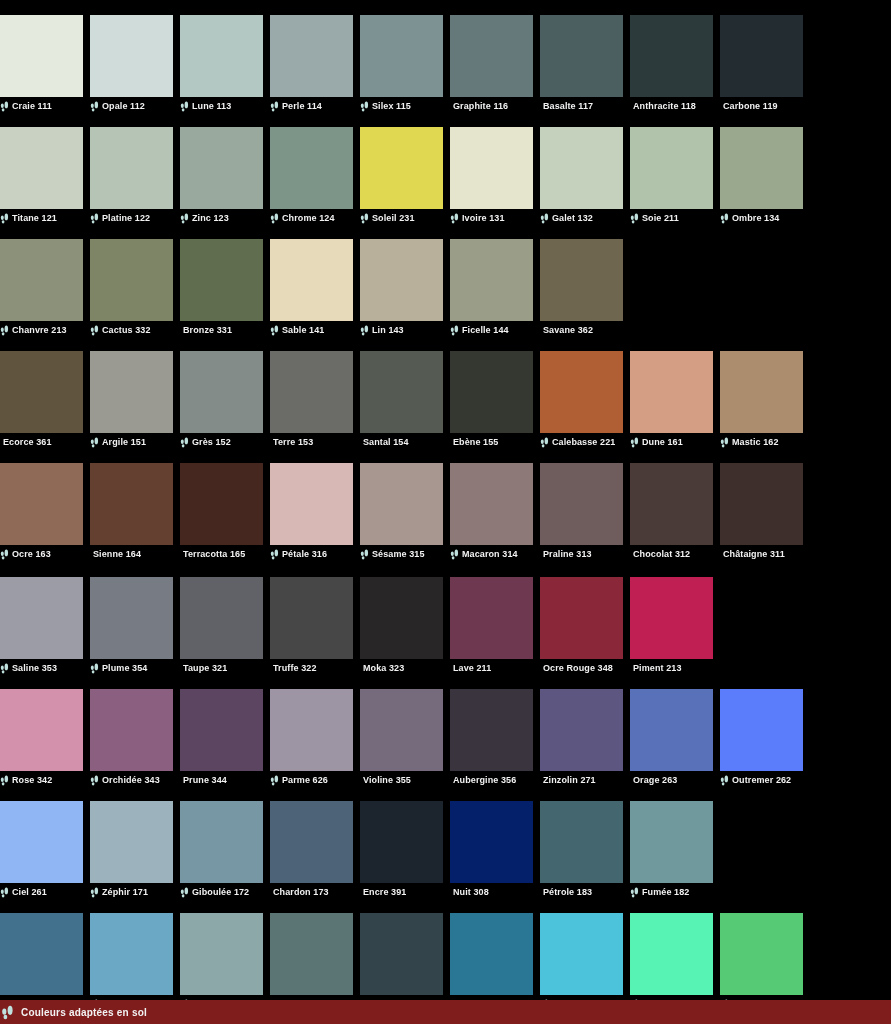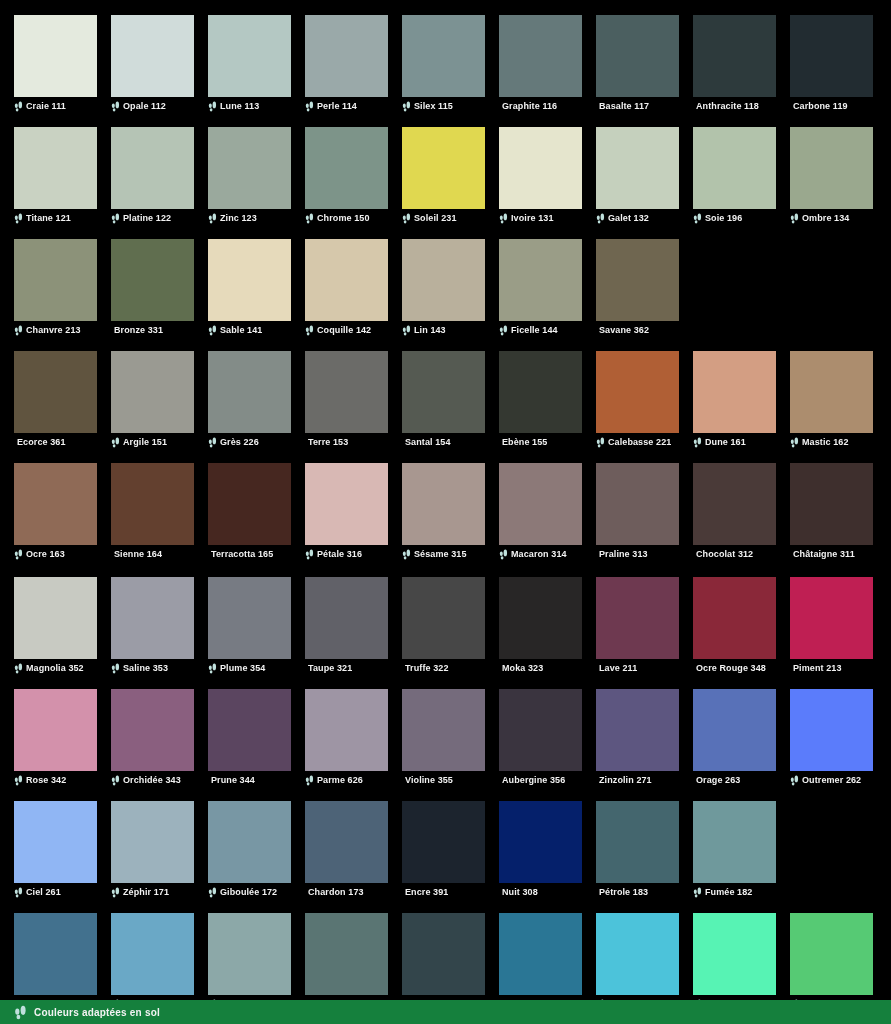"Craie 111" .swatch-row { gap: 14px -> 7px; padding-left: 14px -> none }
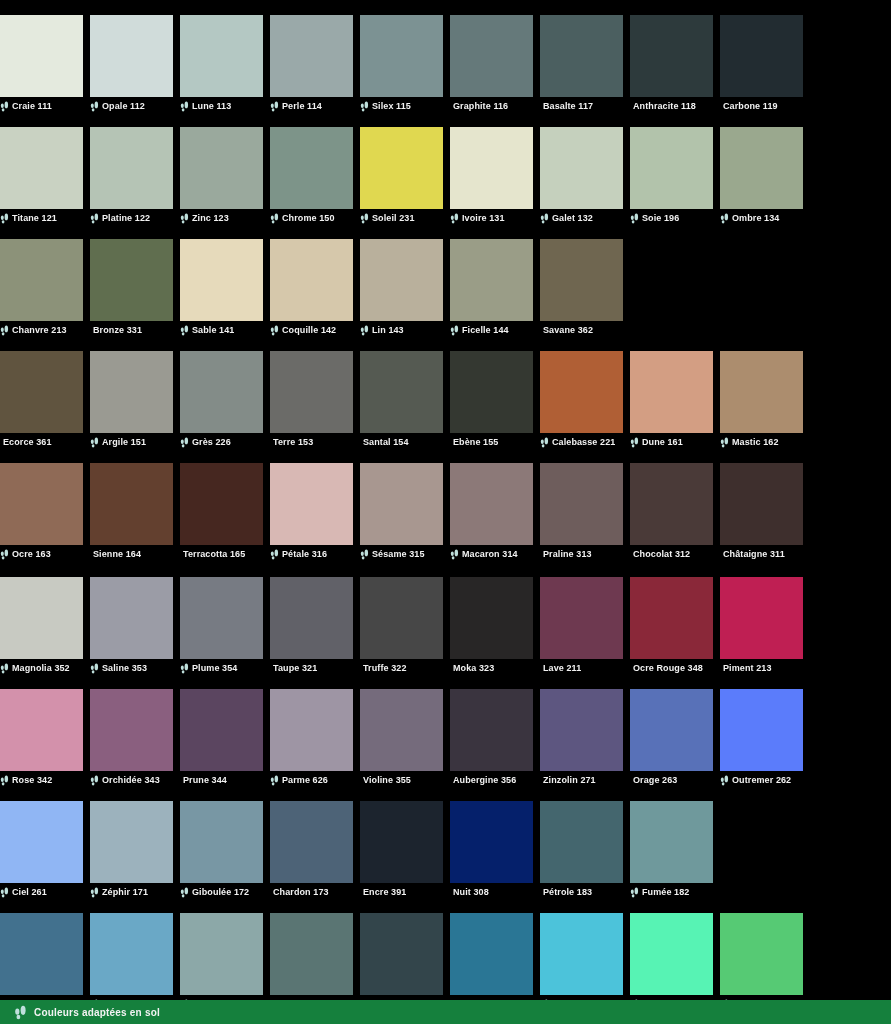"Chrome 150" span.label-text { text: 150 -> 124 }
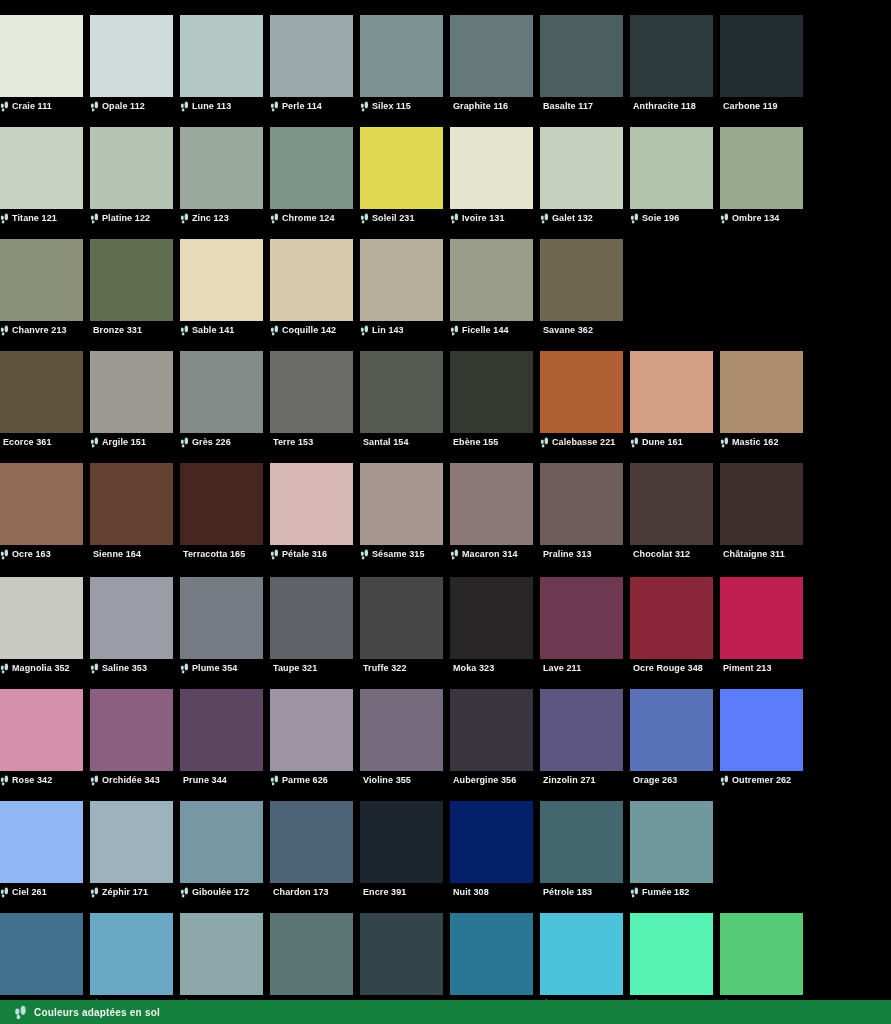"Soie 196" span.label-text { text: 196 -> 211 }
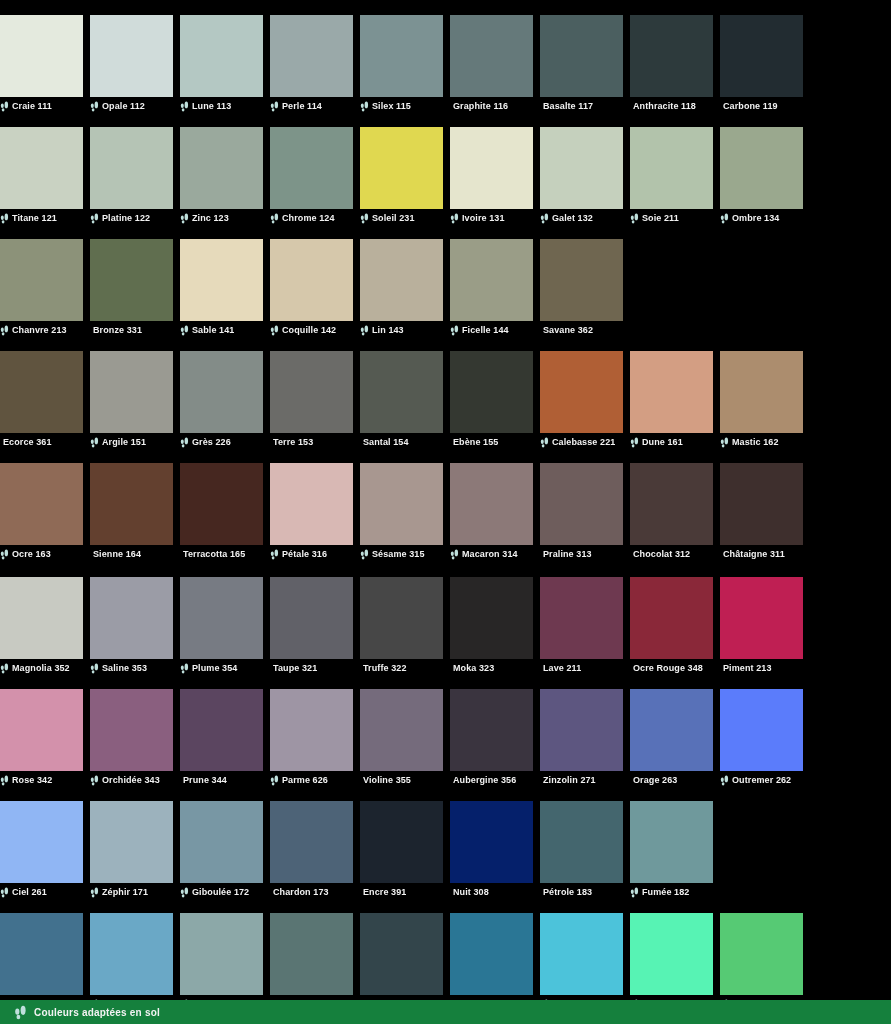"Cactus 332" div.swatch-cell { html: none -> <div> <div></div> <div> <span> <svg> <ellipse></ellipse> <ellipse></ellipse> <ellipse></ellipse> </svg> </span> <span>Cactus 332</span> </div> </div> }
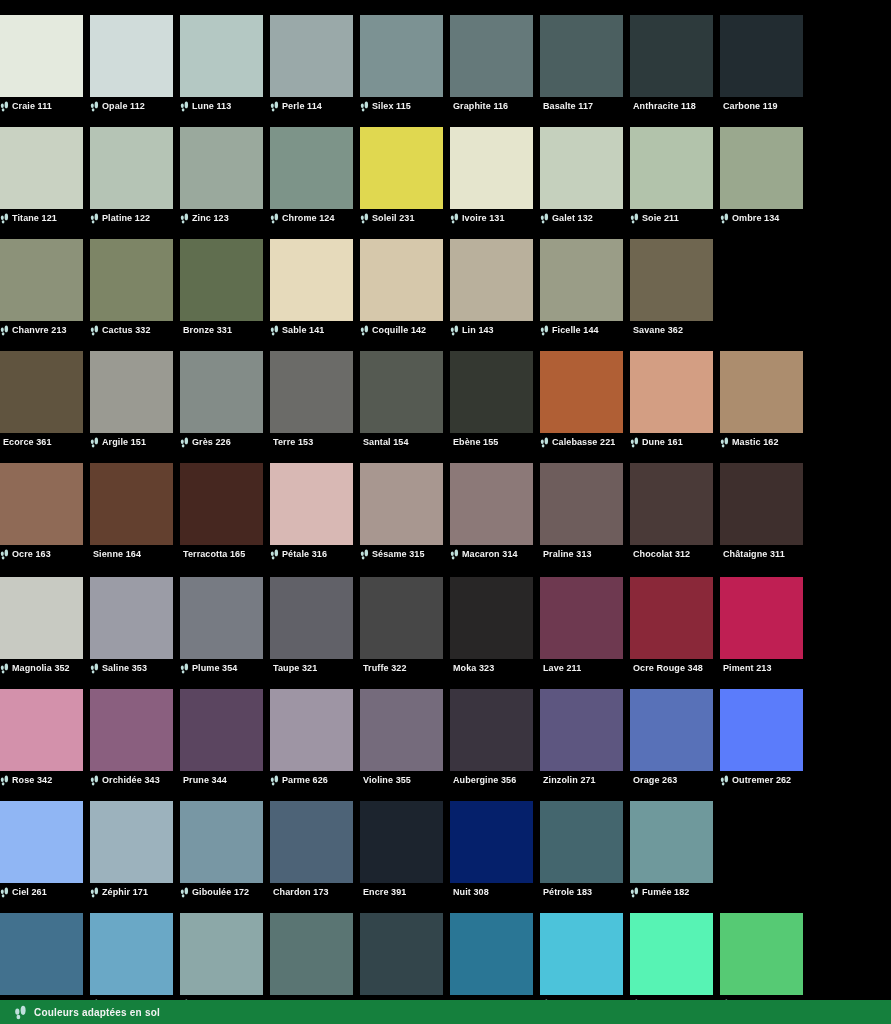"Coquille 142" div.swatch-cell { html: <div> <div></div> <div> <span> <svg> <ellipse></ellipse> <ellipse></ellipse> <ellipse></ellipse> </svg> </span> <span>Coquille 142</span> </div> </div> -> none }
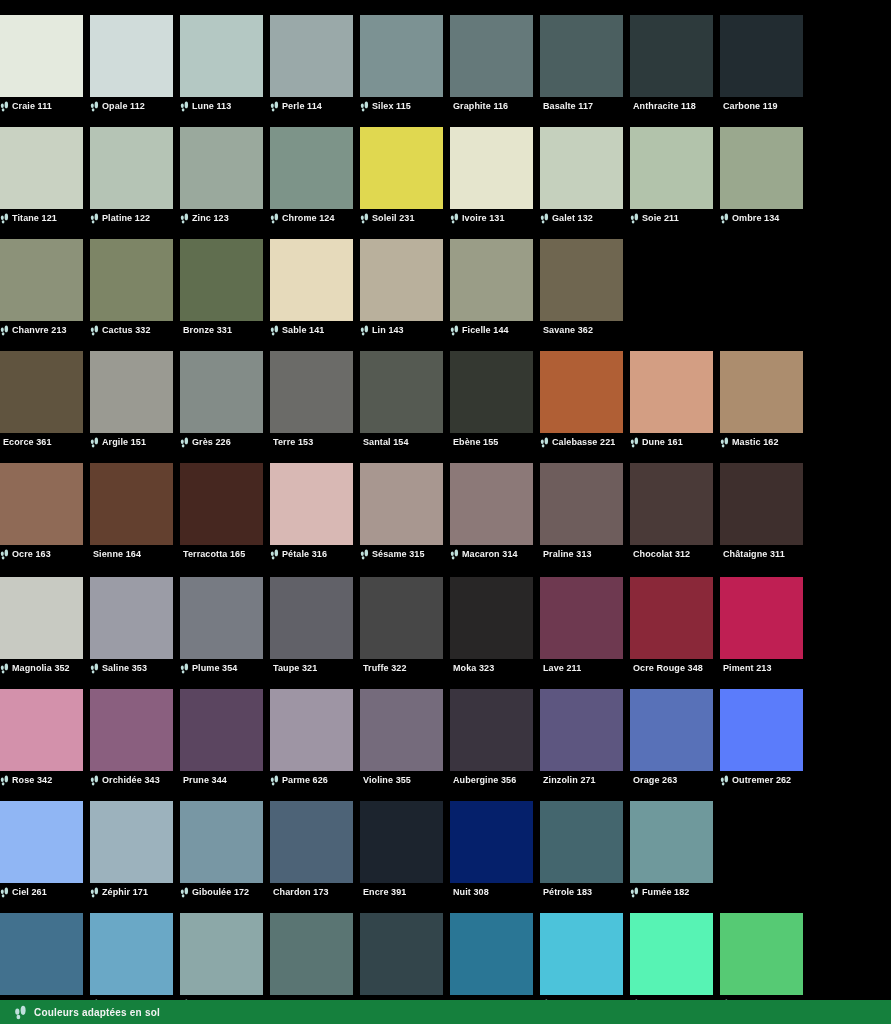"Grès 226" span.label-text { text: 226 -> 152 }
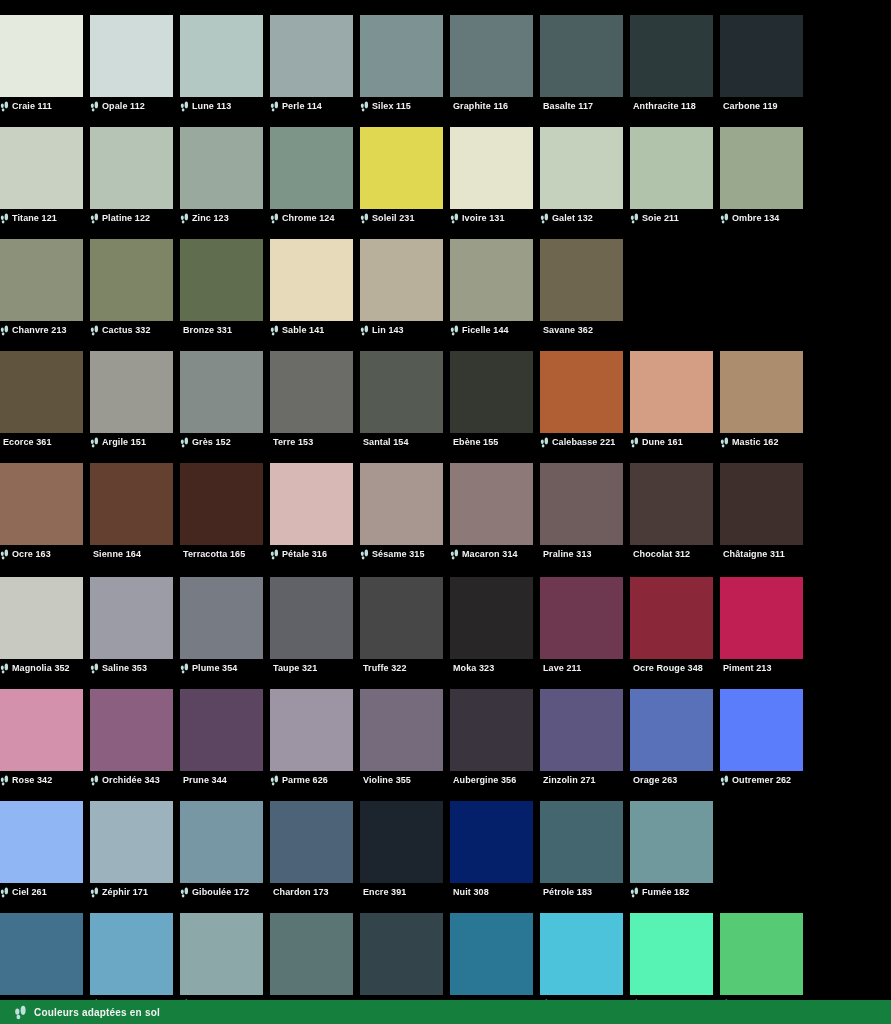"Magnolia 352" div.swatch-cell { html: <div> <div></div> <div> <span> <svg> <ellipse></ellipse> <ellipse></ellipse> <ellipse></ellipse> </svg> </span> <span>Magnolia 352</span> </div> </div> -> none }
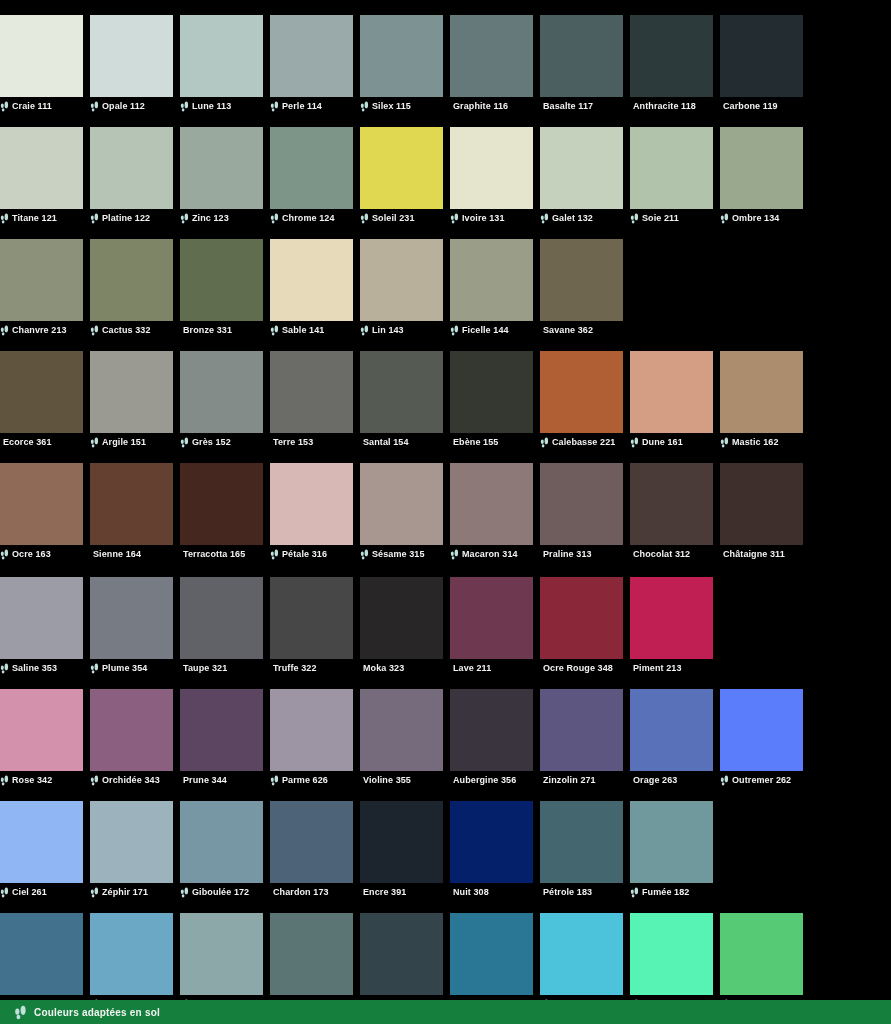"Couleurs adaptées en sol" #legend-bar { background: #15803d -> #7f1d1d; padding-left: 14px -> 1px }
